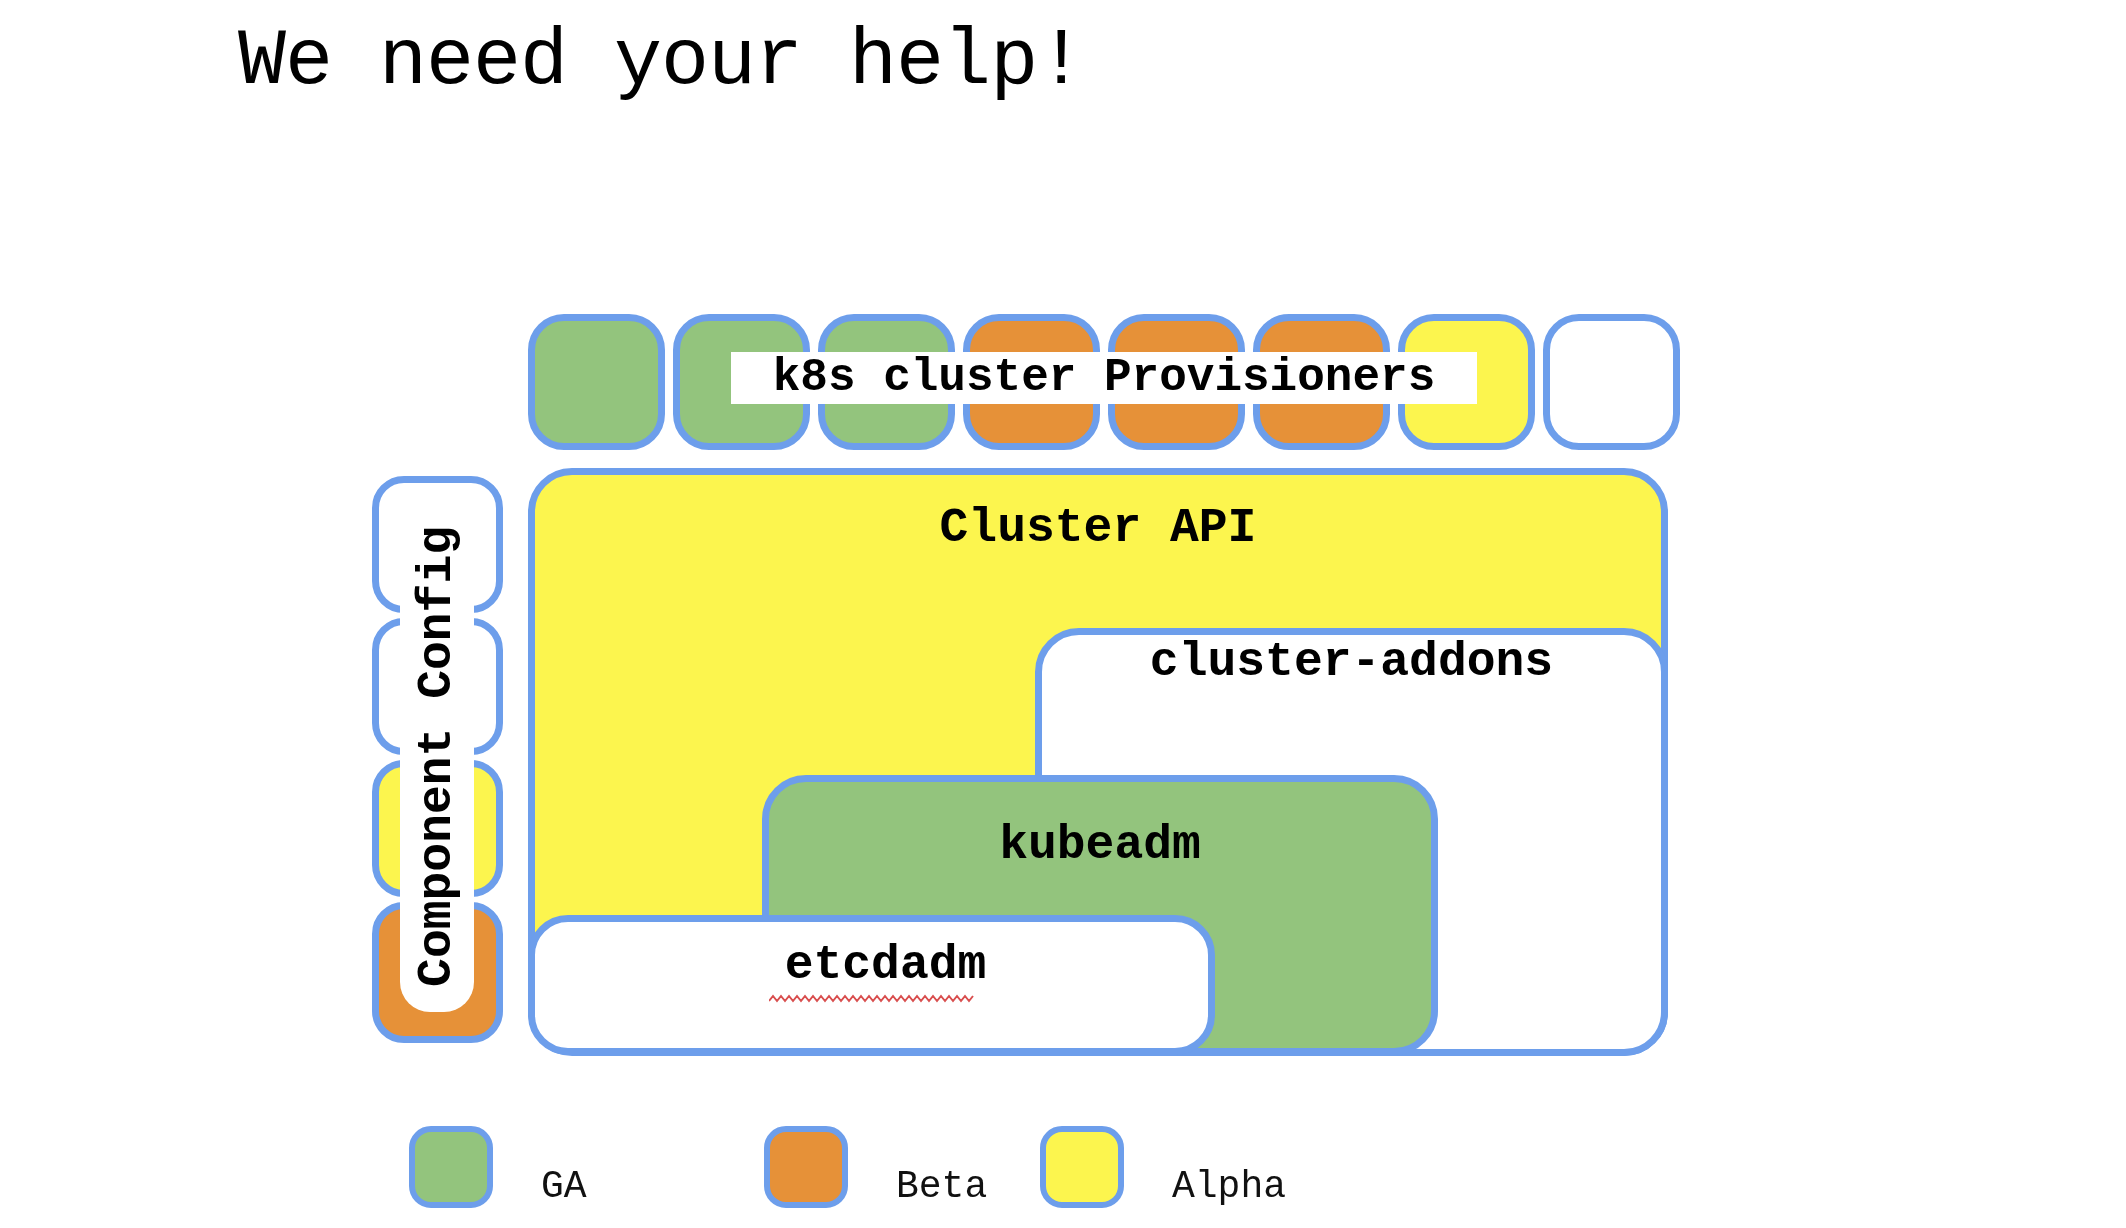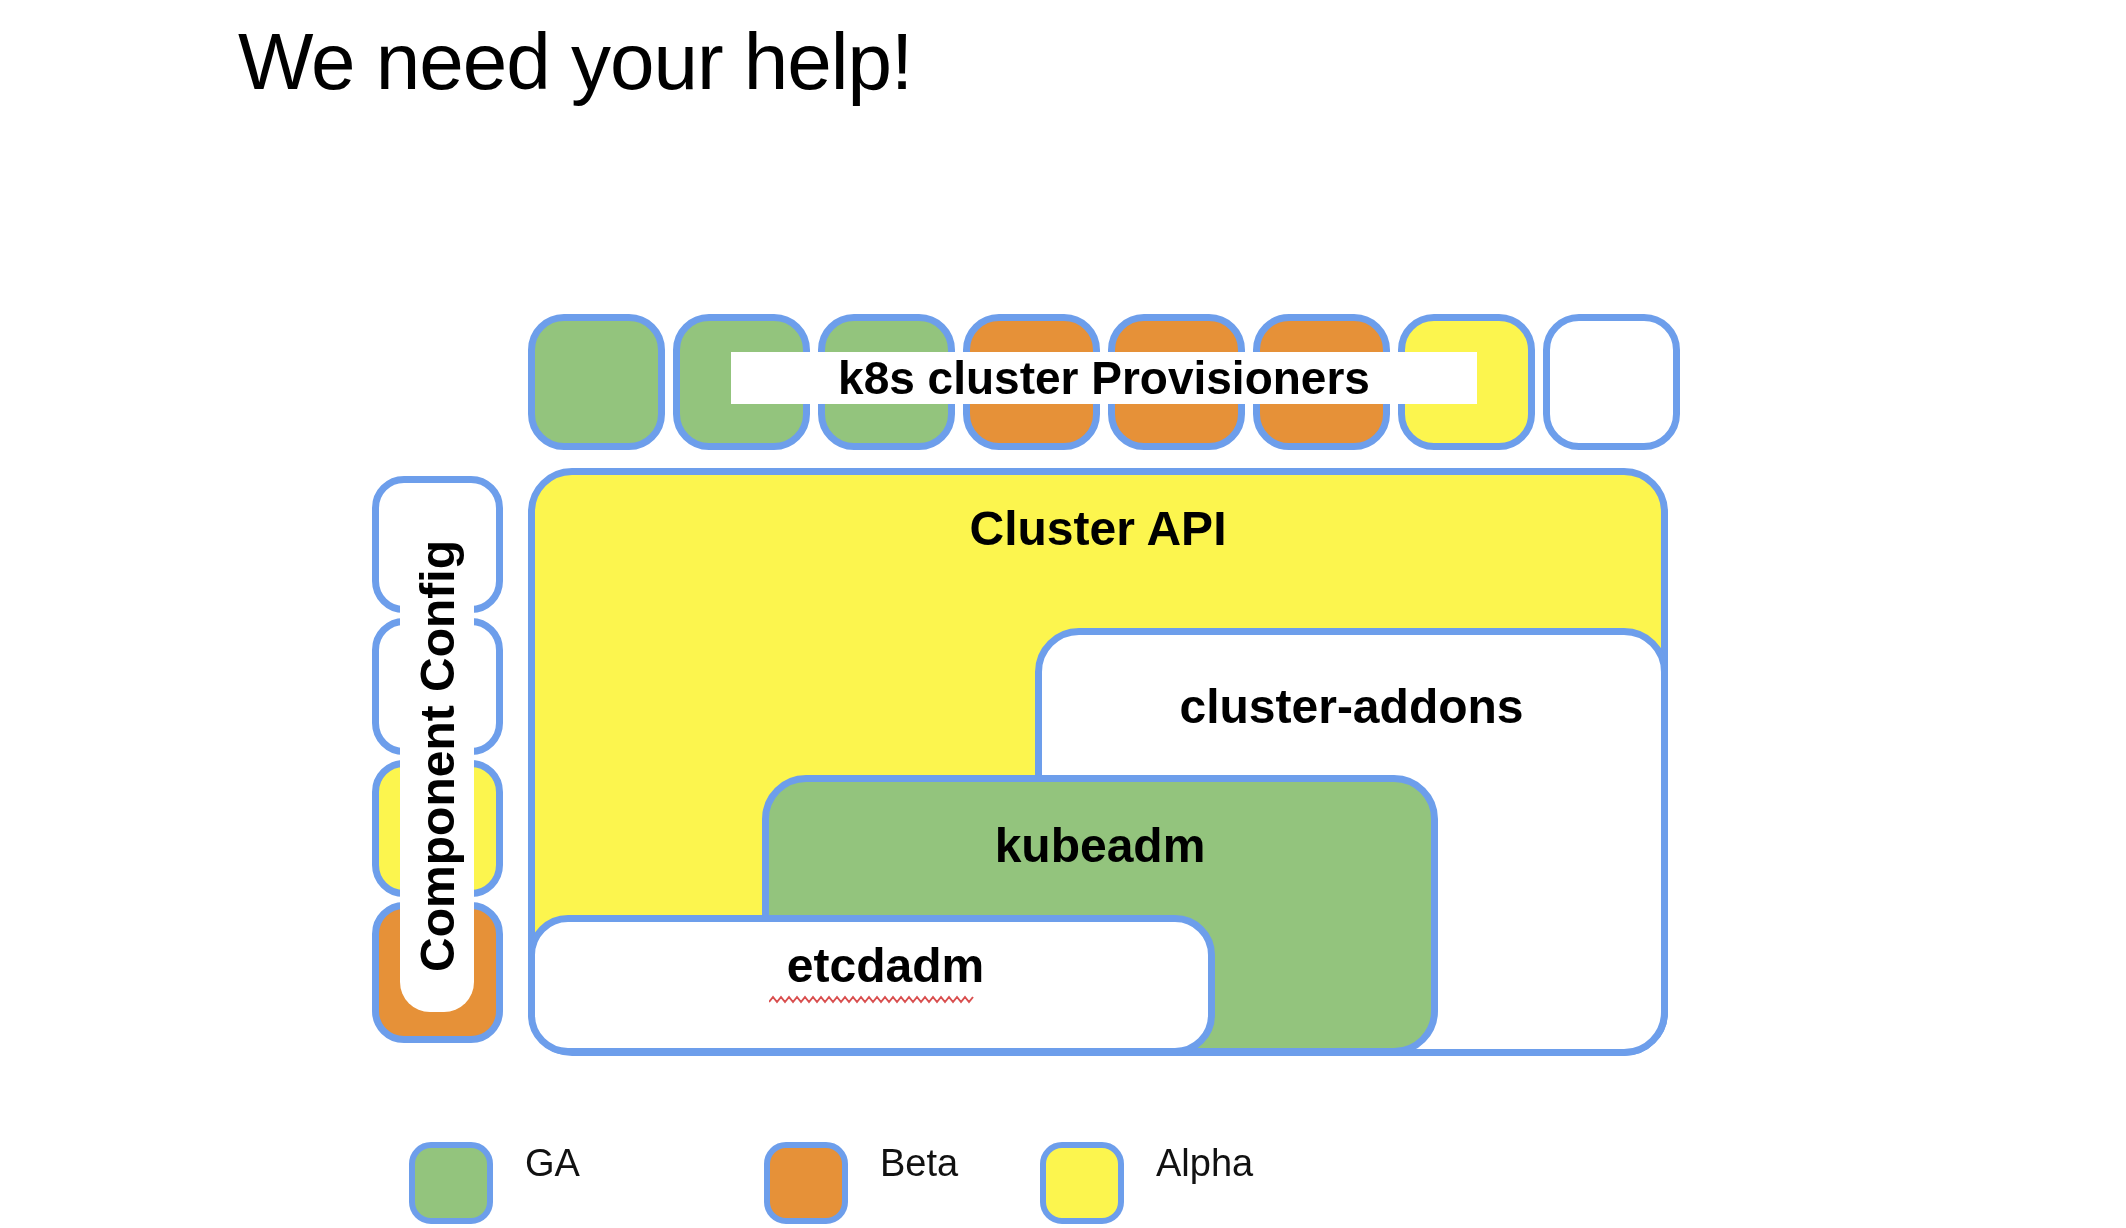"We need your help!" .slide { font-family: Liberation Sans, sans-serif -> Liberation Mono, monospace }
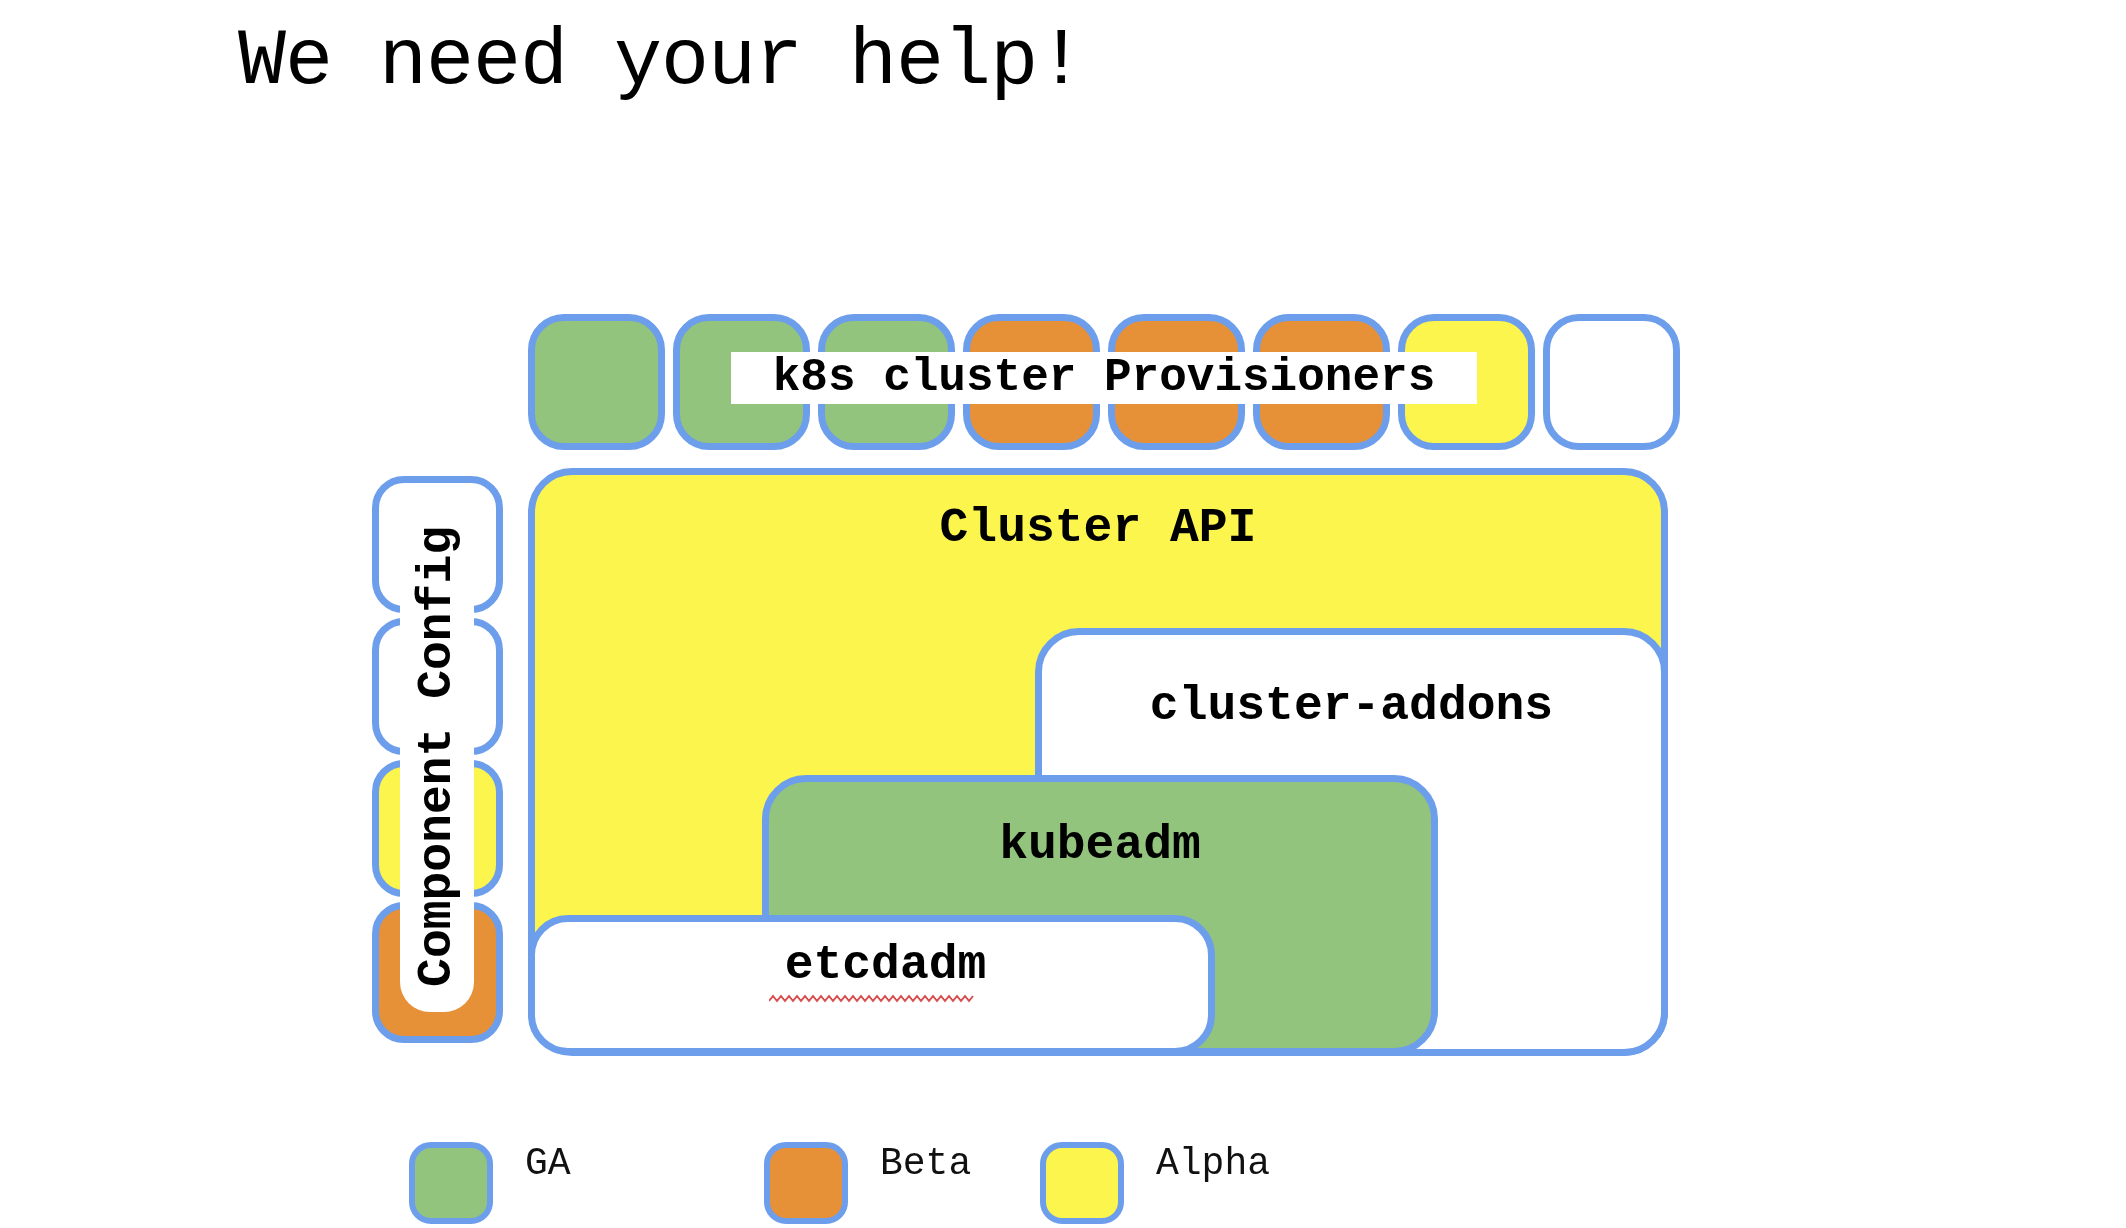"cluster-addons" .box-cluster-addons .box-label { margin-top: 44px -> none }
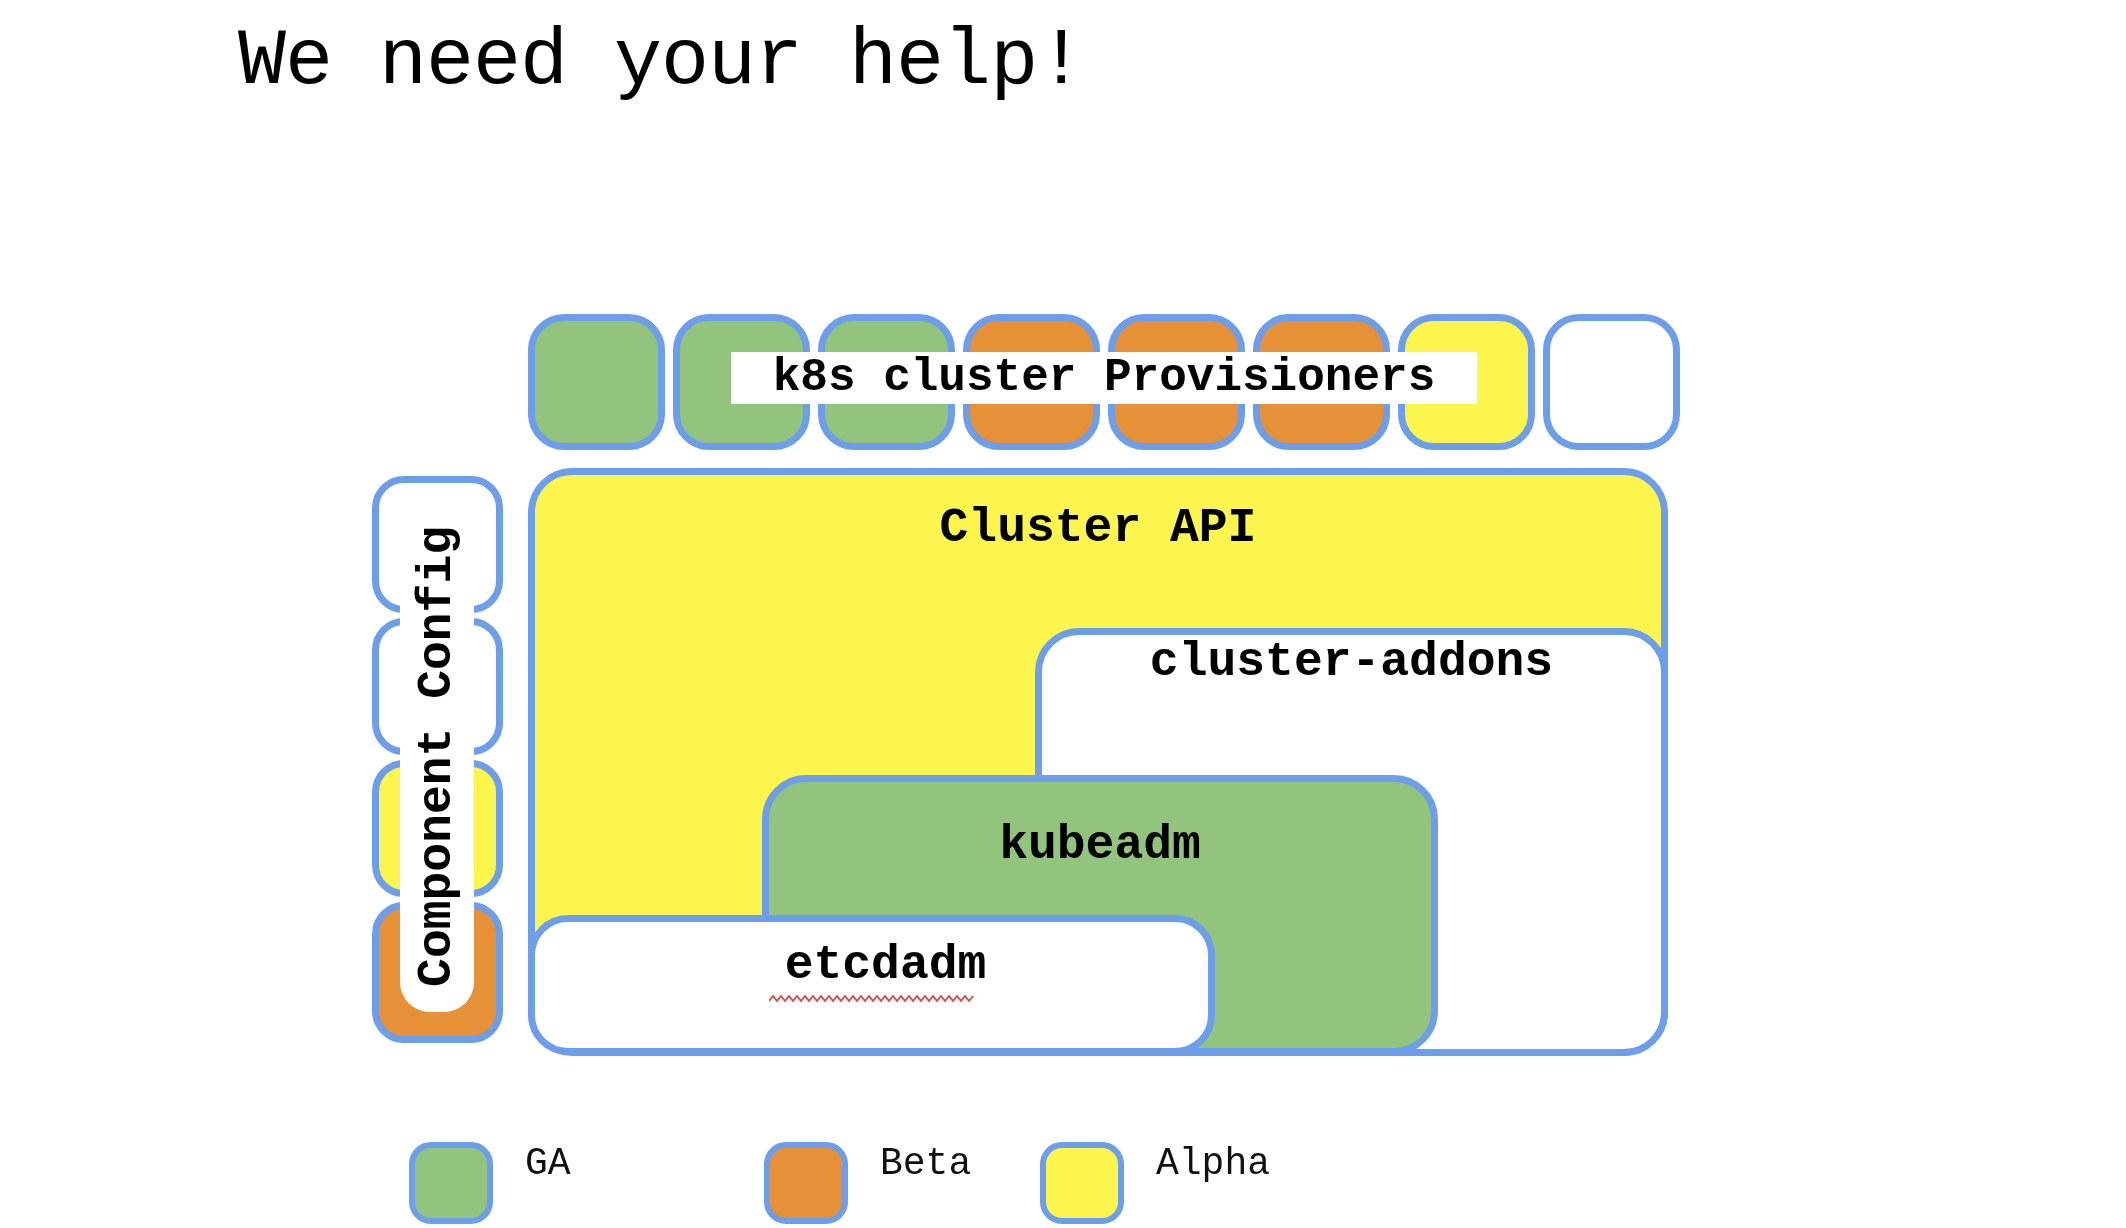"GA" .legend-item { align-items: flex-start -> flex-end; gap: 32px -> 48px; top: 16px -> 0 }
